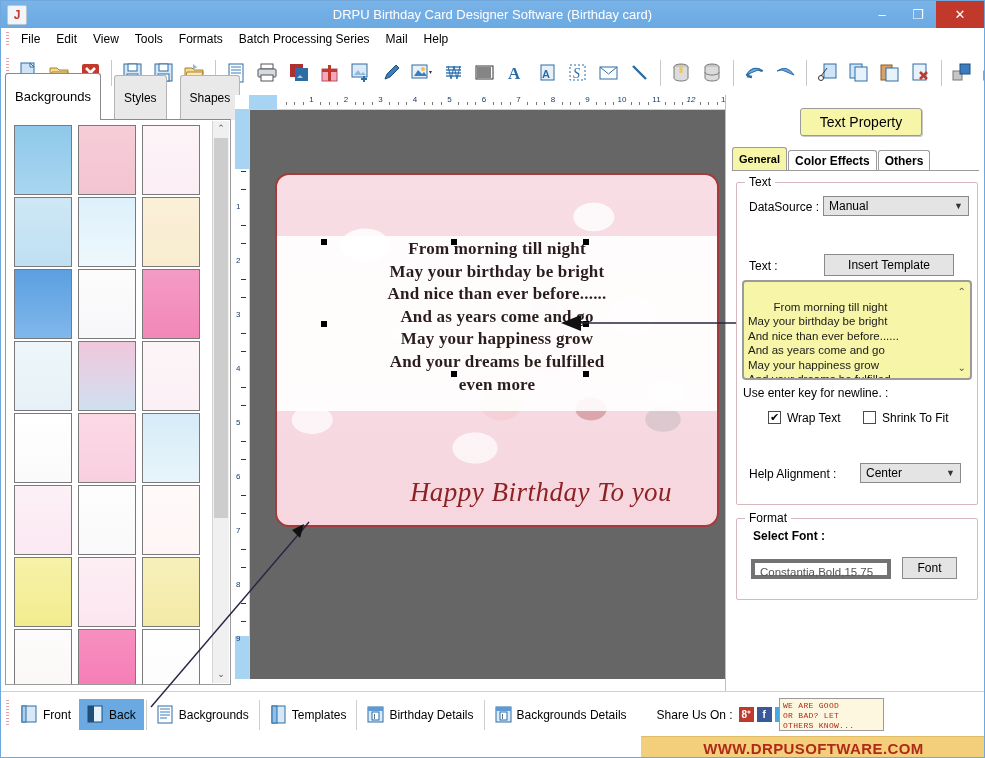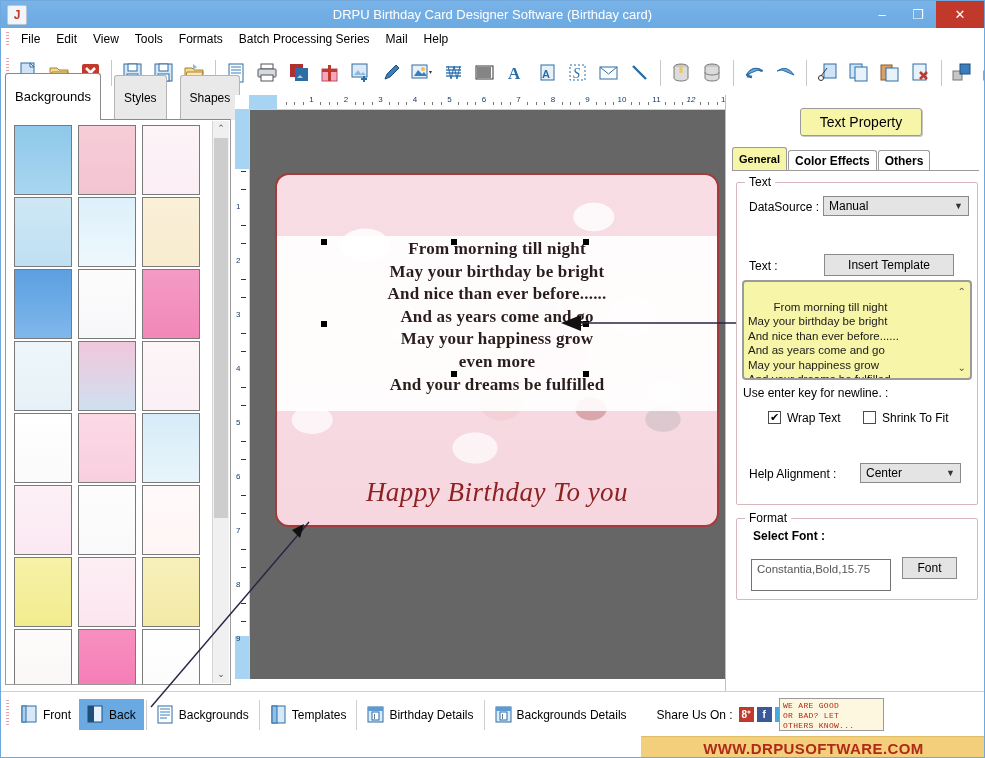"even more" div { order: before "And your dreams be fulfilled" -> after "And your dreams be fulfilled" }
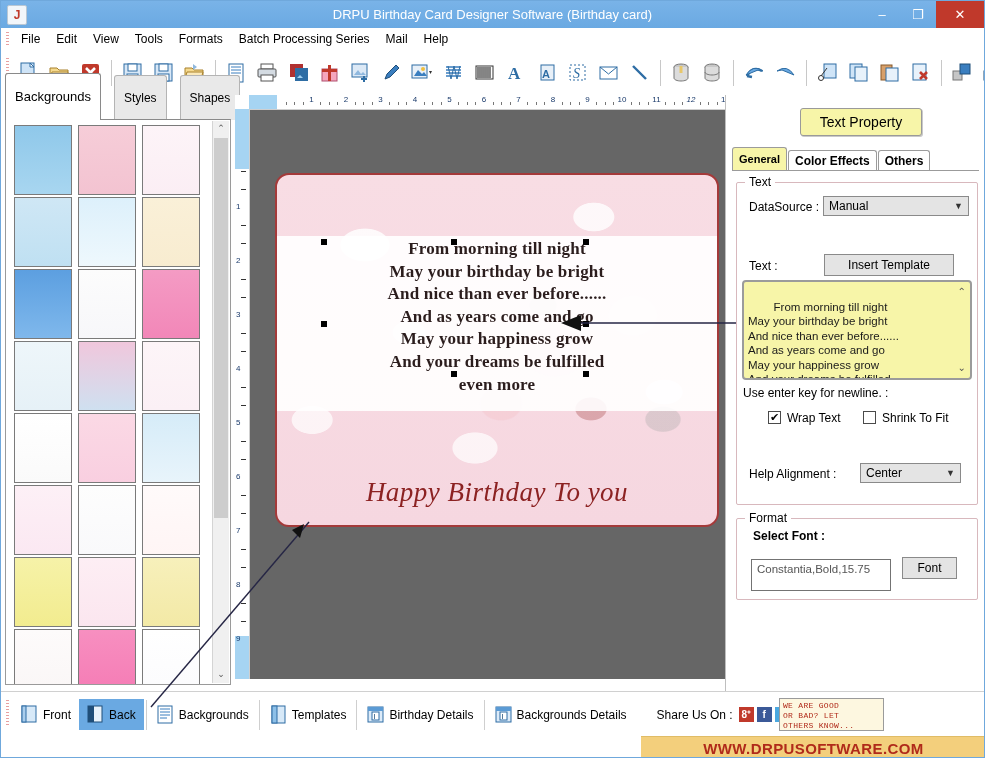"Happy Birthday To you" .card-greet { padding-left: none -> 44px }
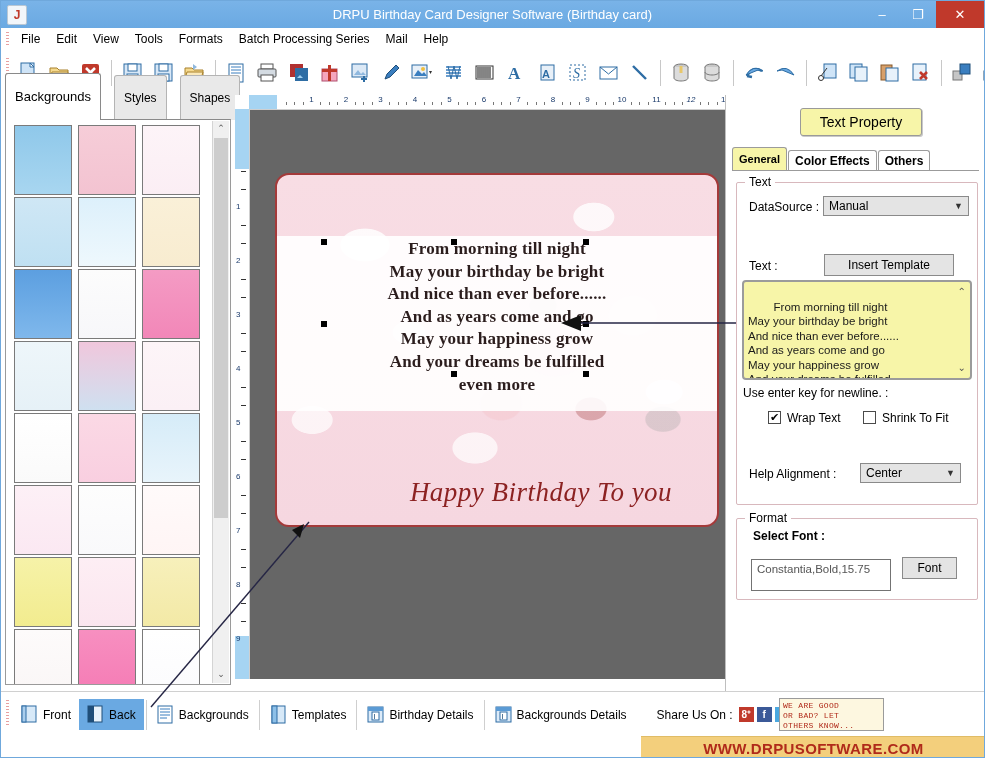"Constantia,Bold,15.75" .ro-field { border: 1px solid #737373 -> 4px solid #737373; height: 32px -> 20px }
